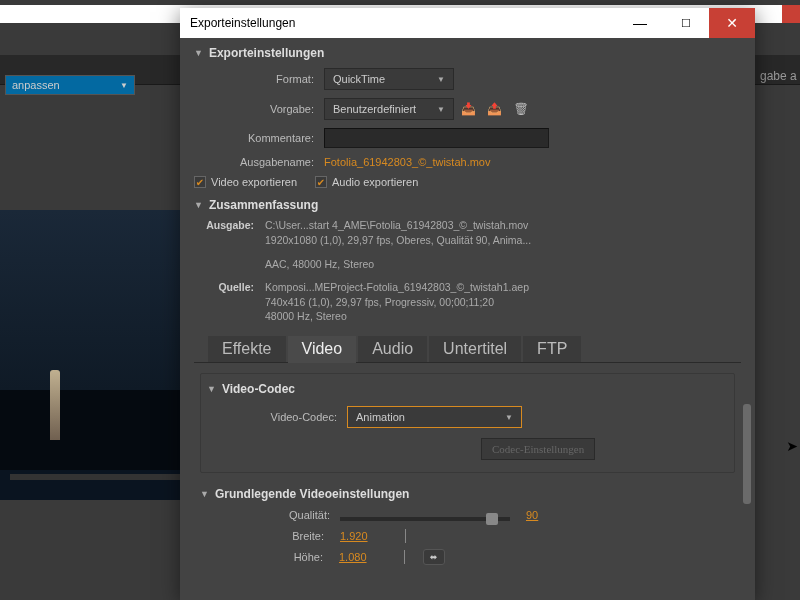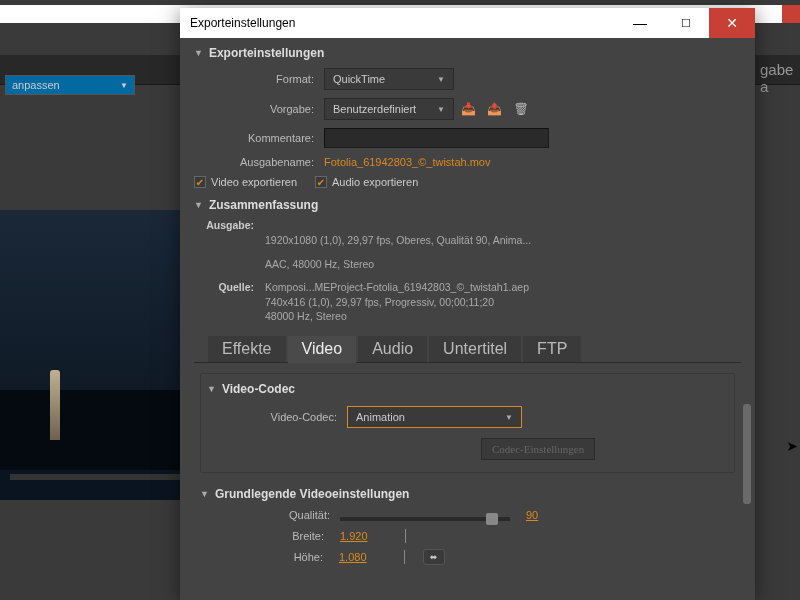"gabe a" .rt-hdr { font-size: 15px -> 12px; padding-top: 6px -> 14px }
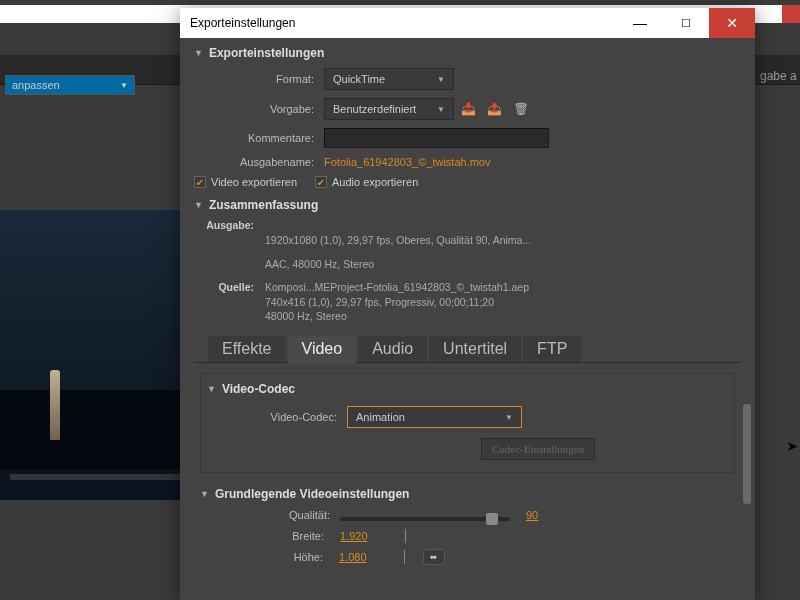"C:\User...start" span { html: none -> <span>C:\User...start 4_AME\Fotolia_61942803_©_twistah.mov</span> }
